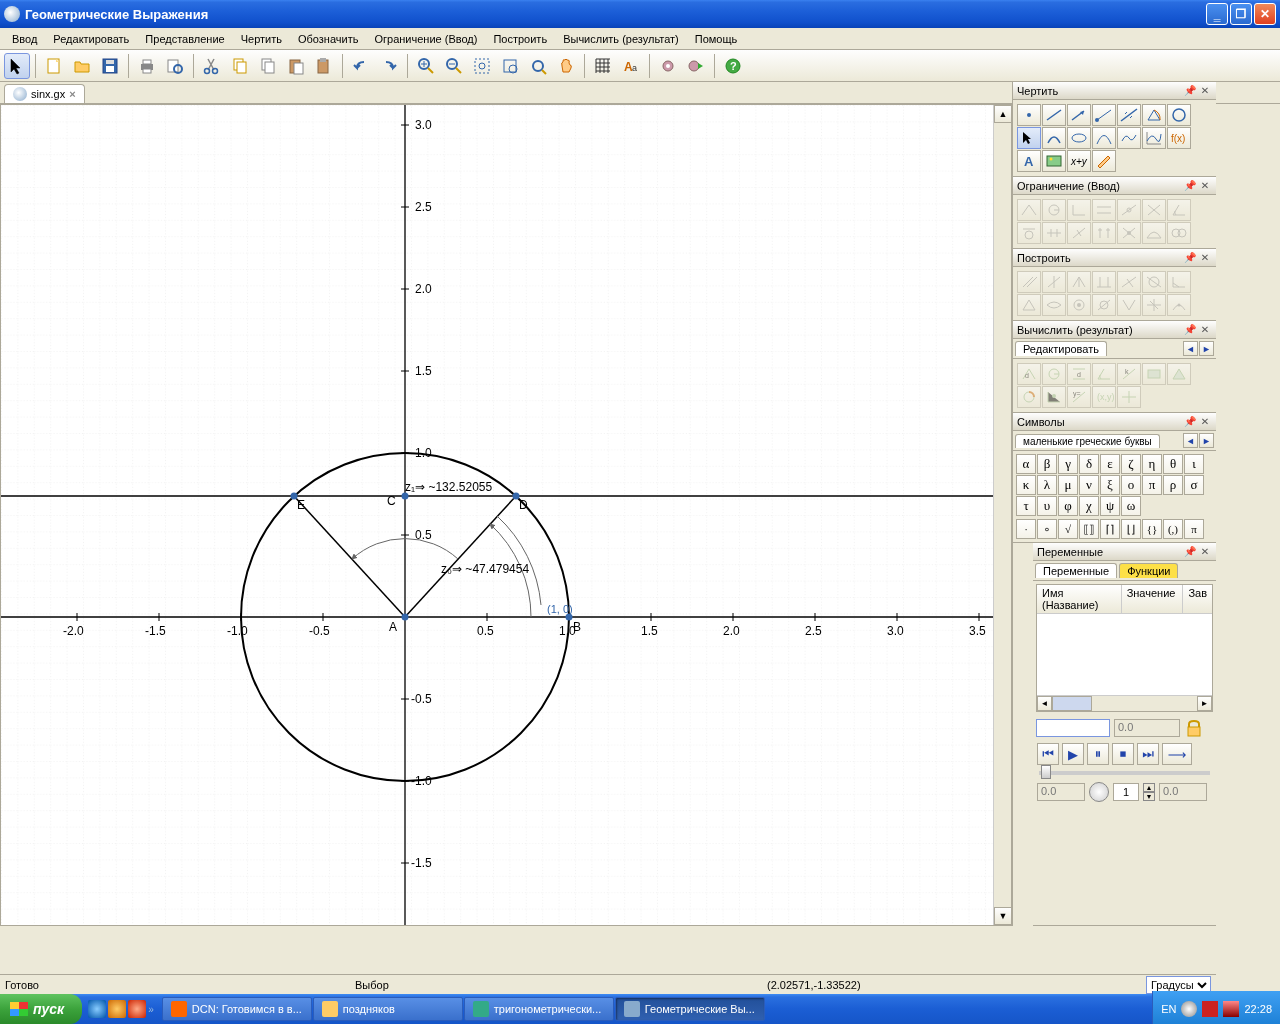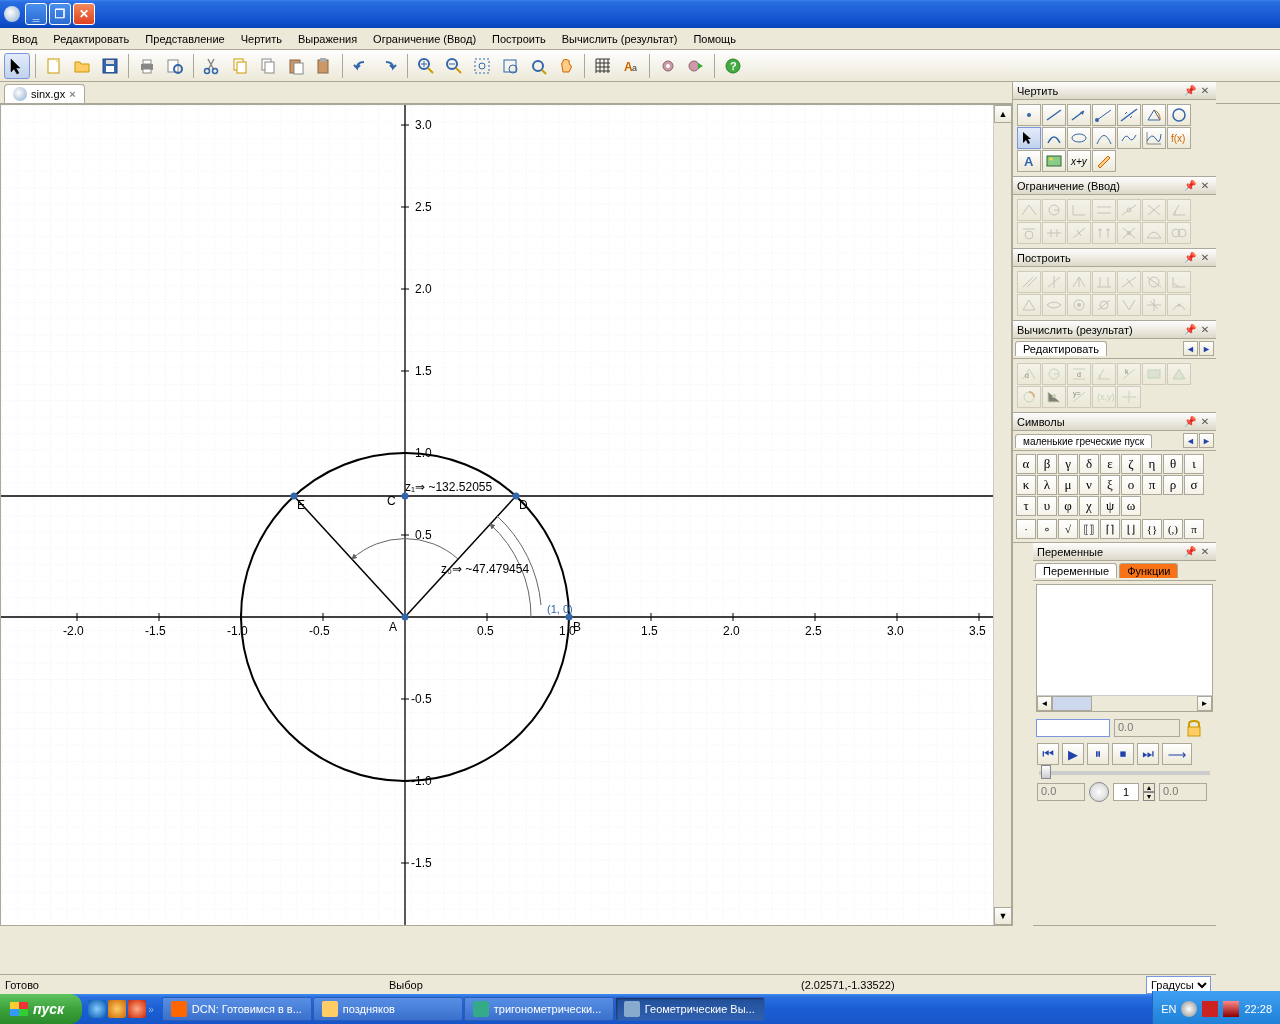"Геометрические Выражения" div.title { html: none -> <div>Геометрические Выражения</div> }
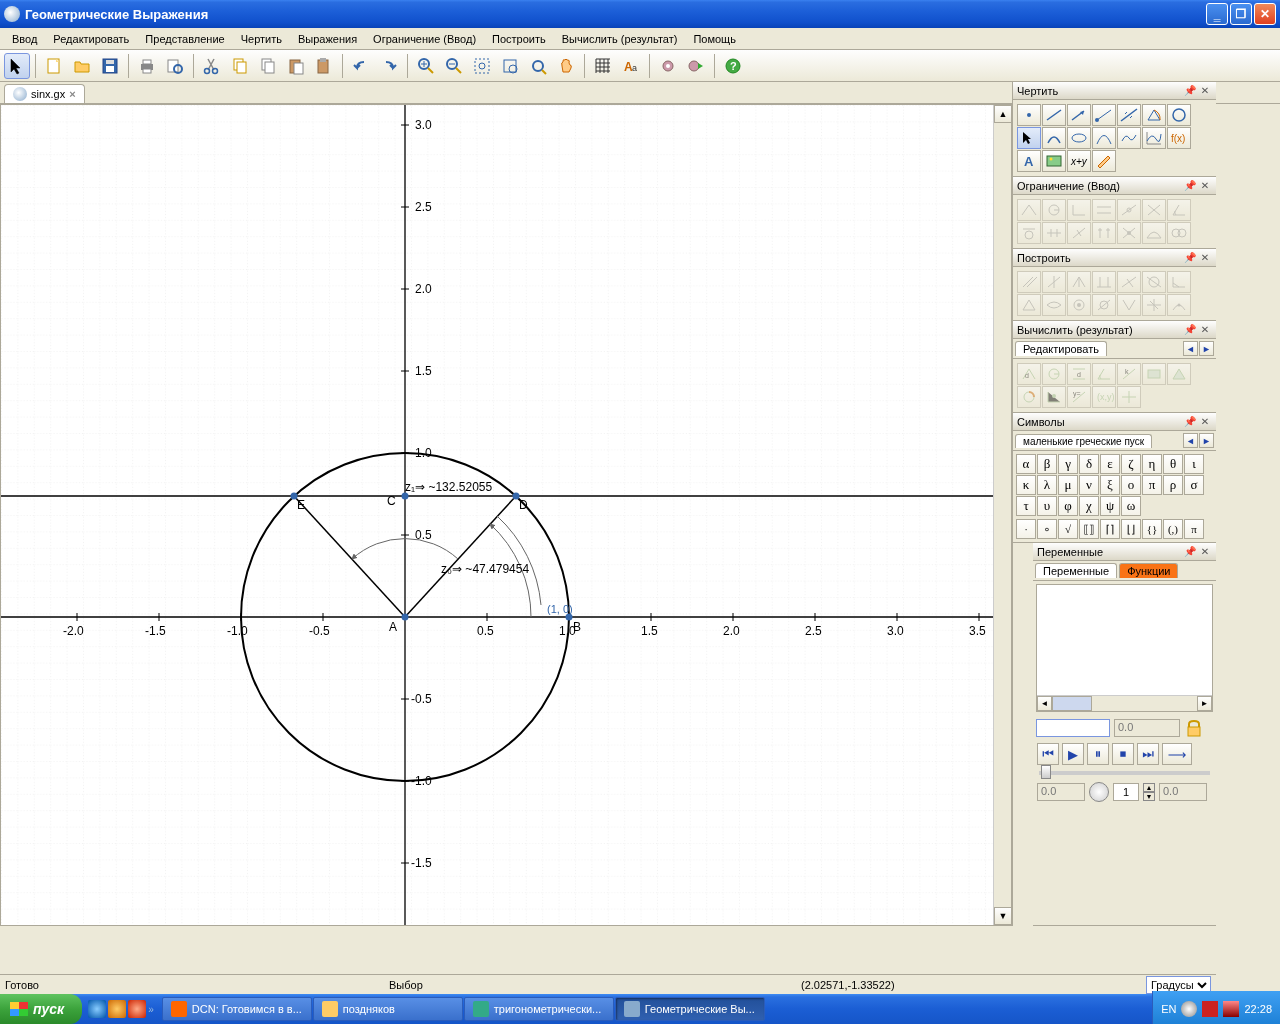"Выражения" div { text: Выражения -> Обозначить }
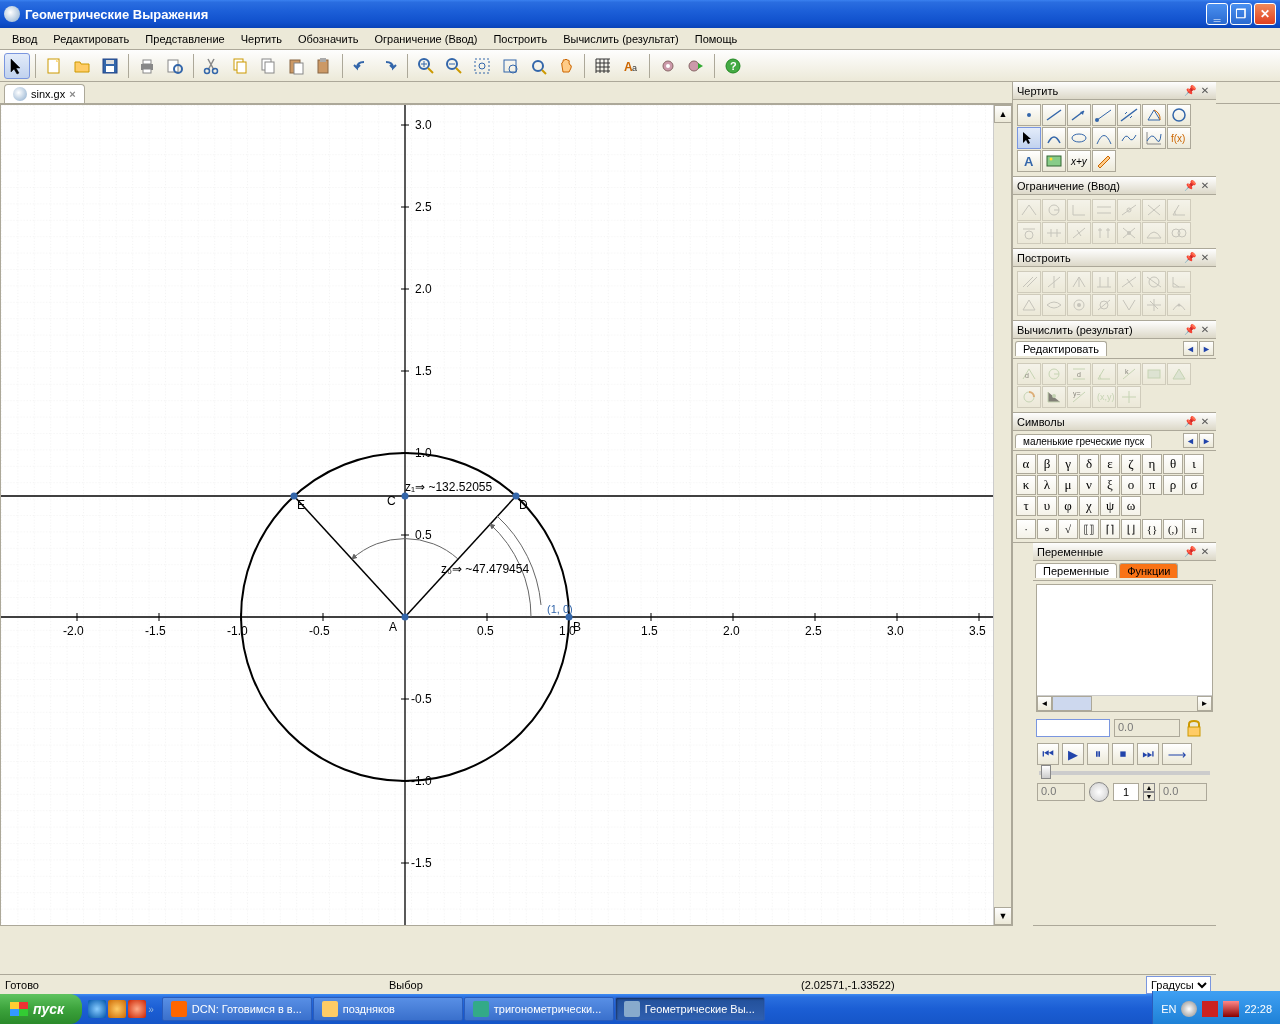"маленькие греческие пуск" div.subtab { text: пуск -> буквы }
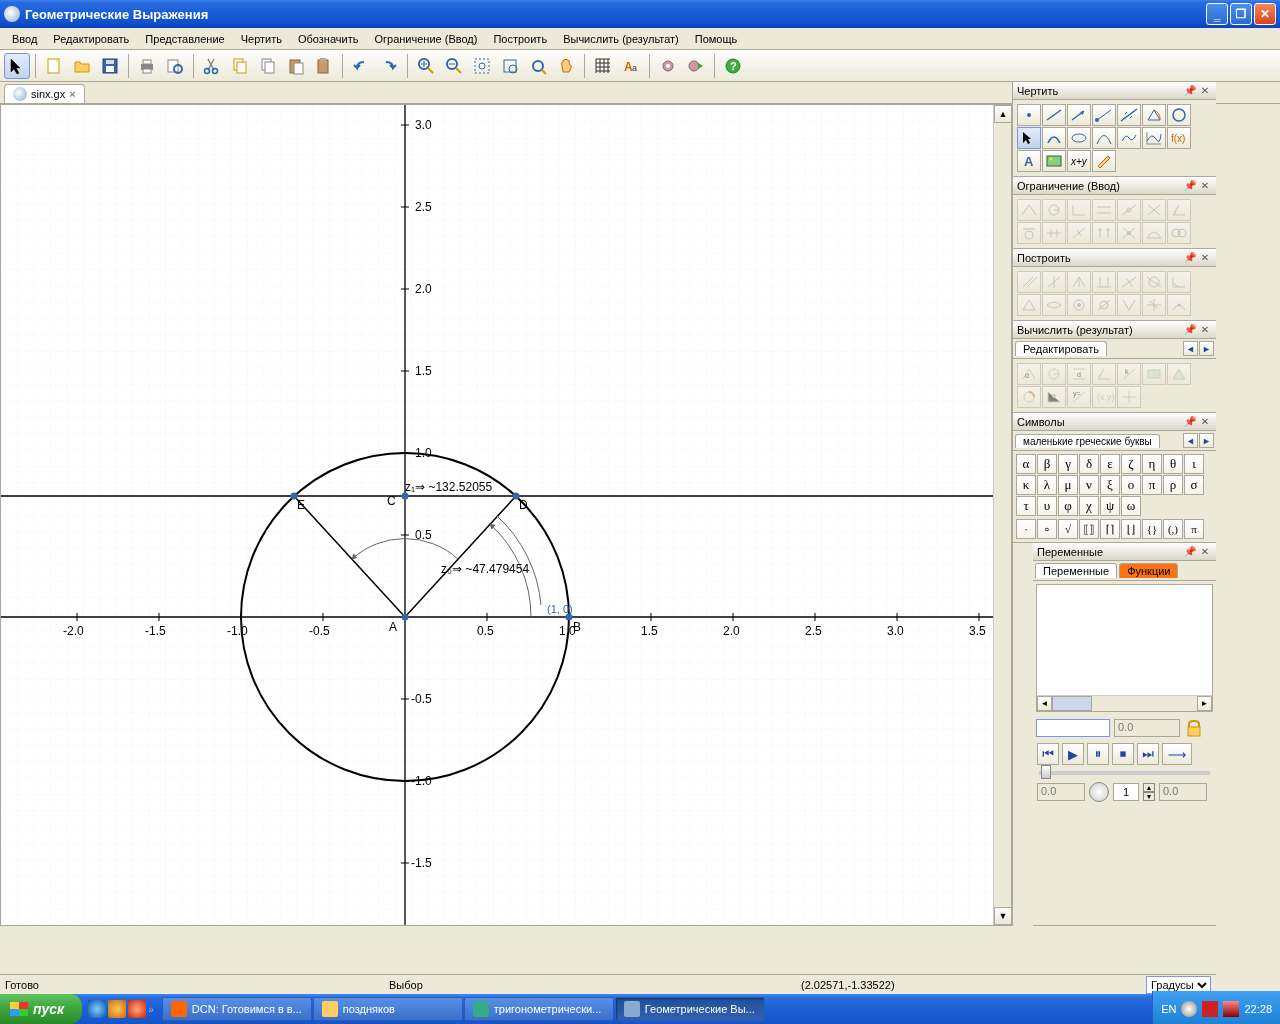"Функции" .subtab.inactive { background: #f97316 -> #fde047 }
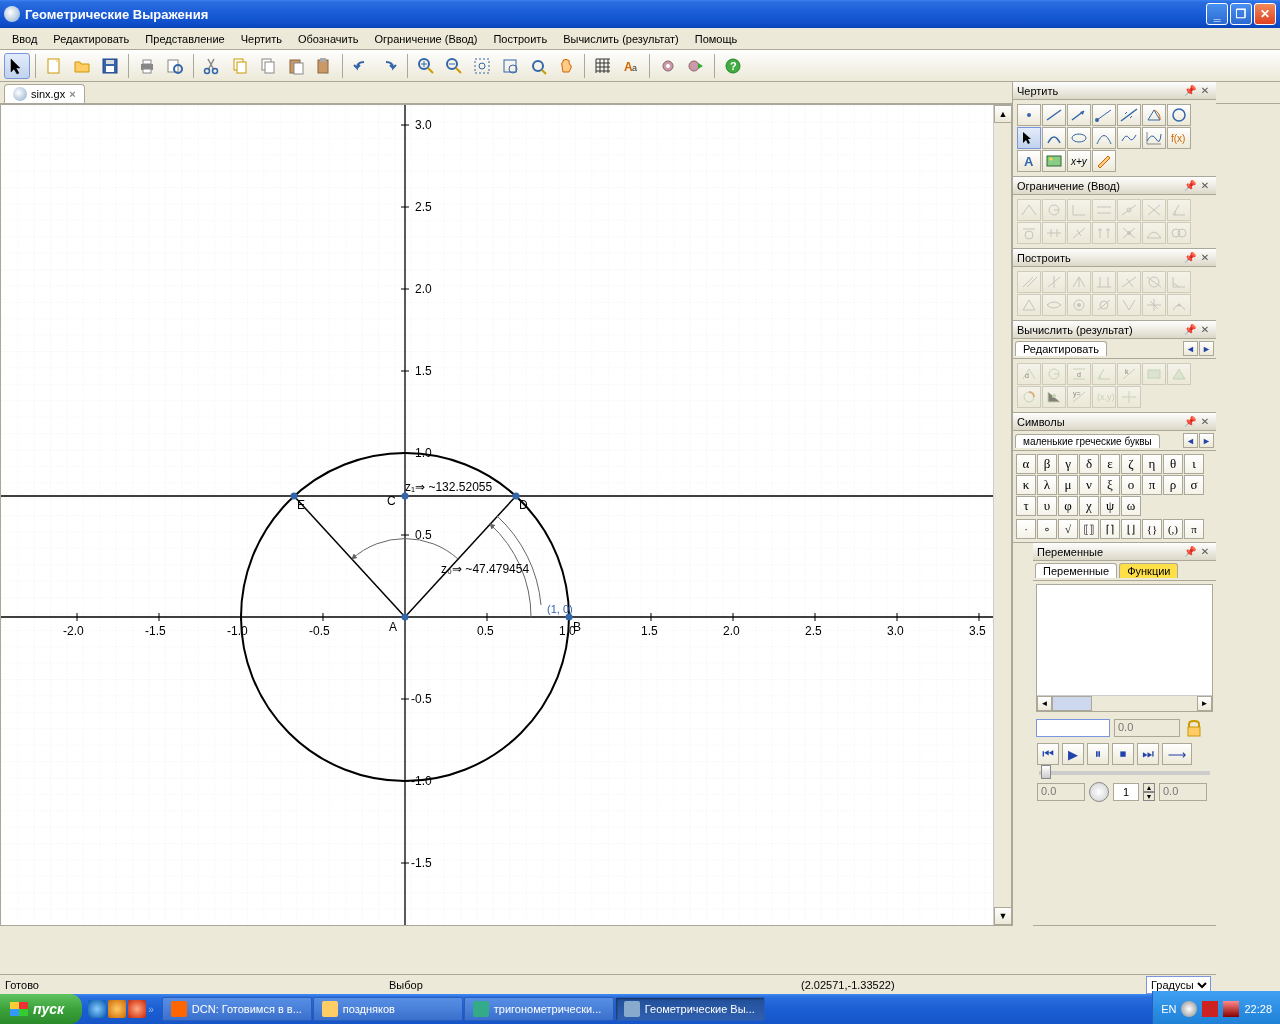"Имя (Название)" div.var-head { html: none -> <div> <div>Имя (Название)</div> <div>Значение</div> <div>Зав</div> </div> }
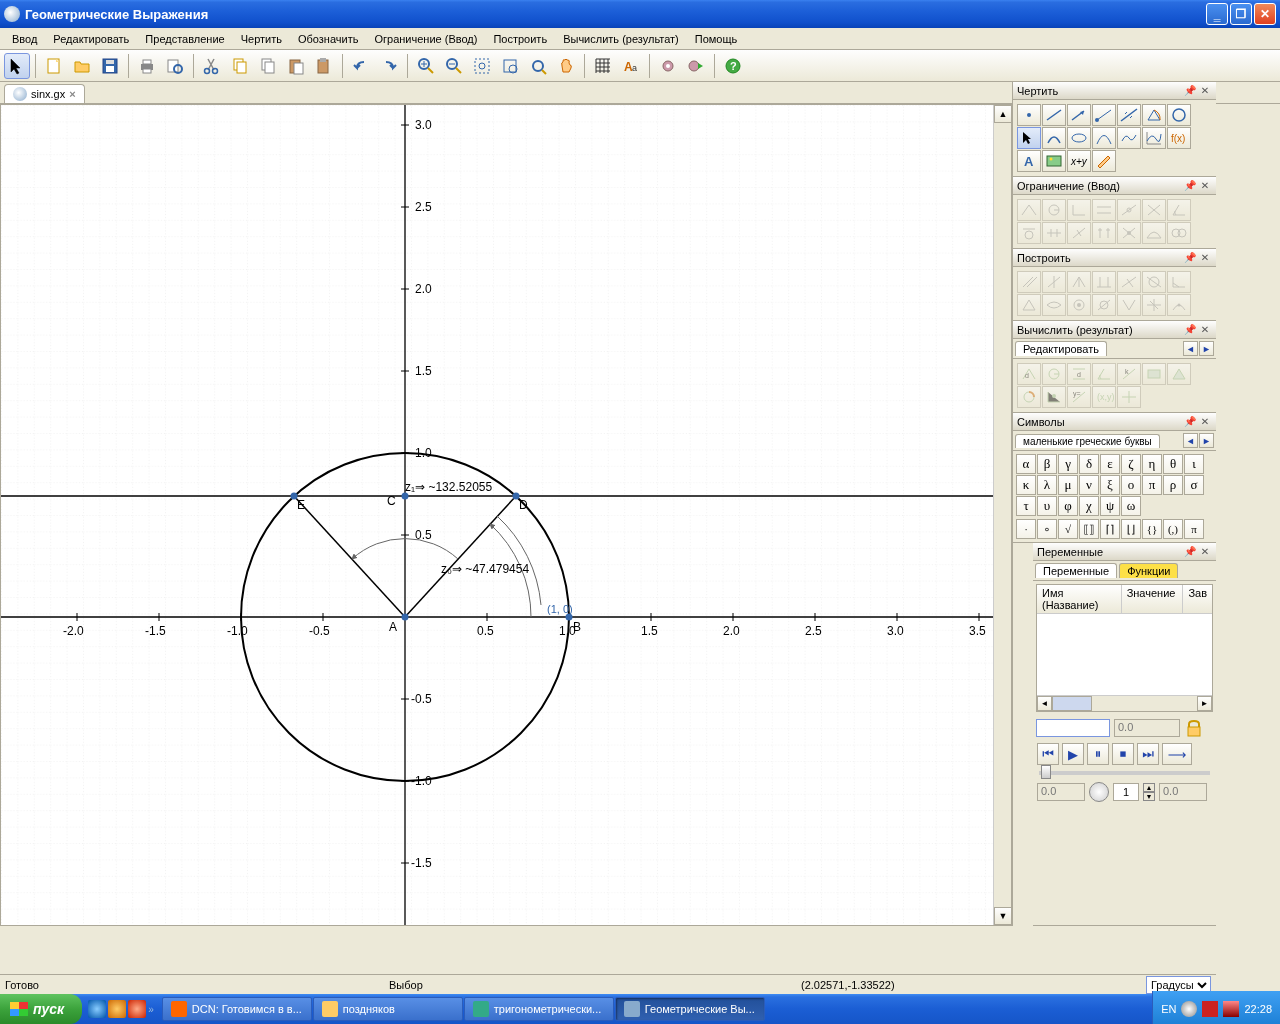"Готово" div { width: 384px -> 350px }
